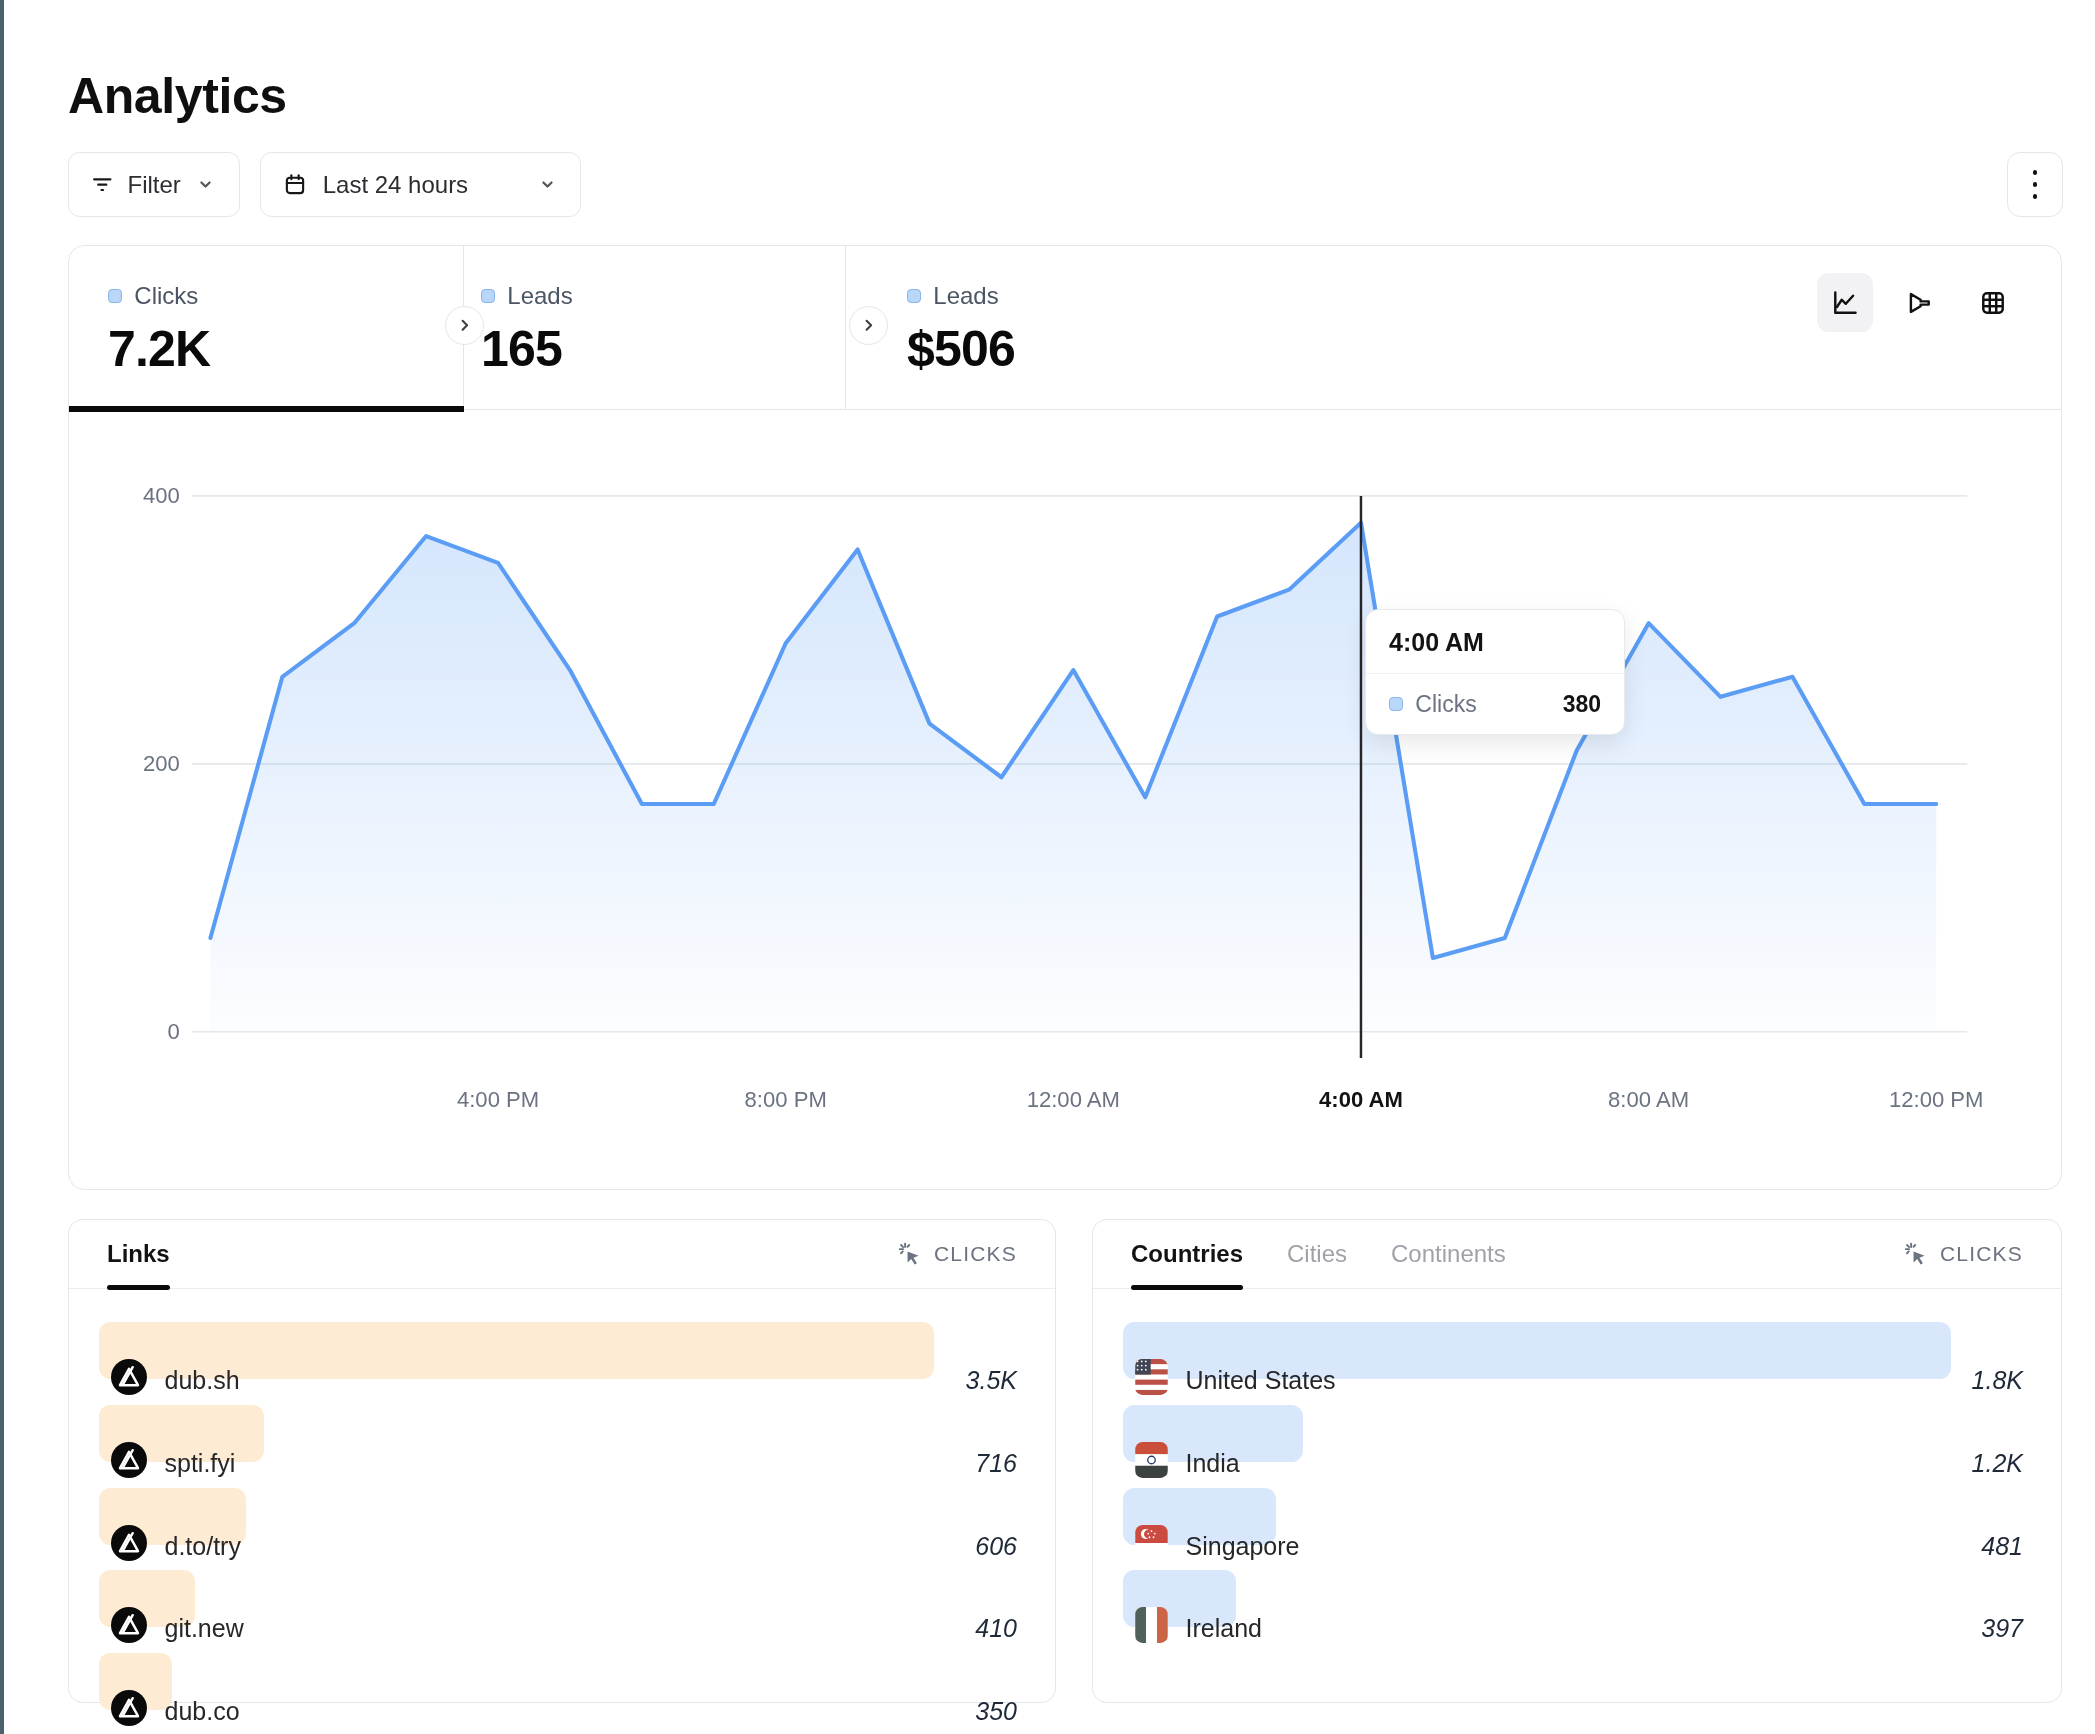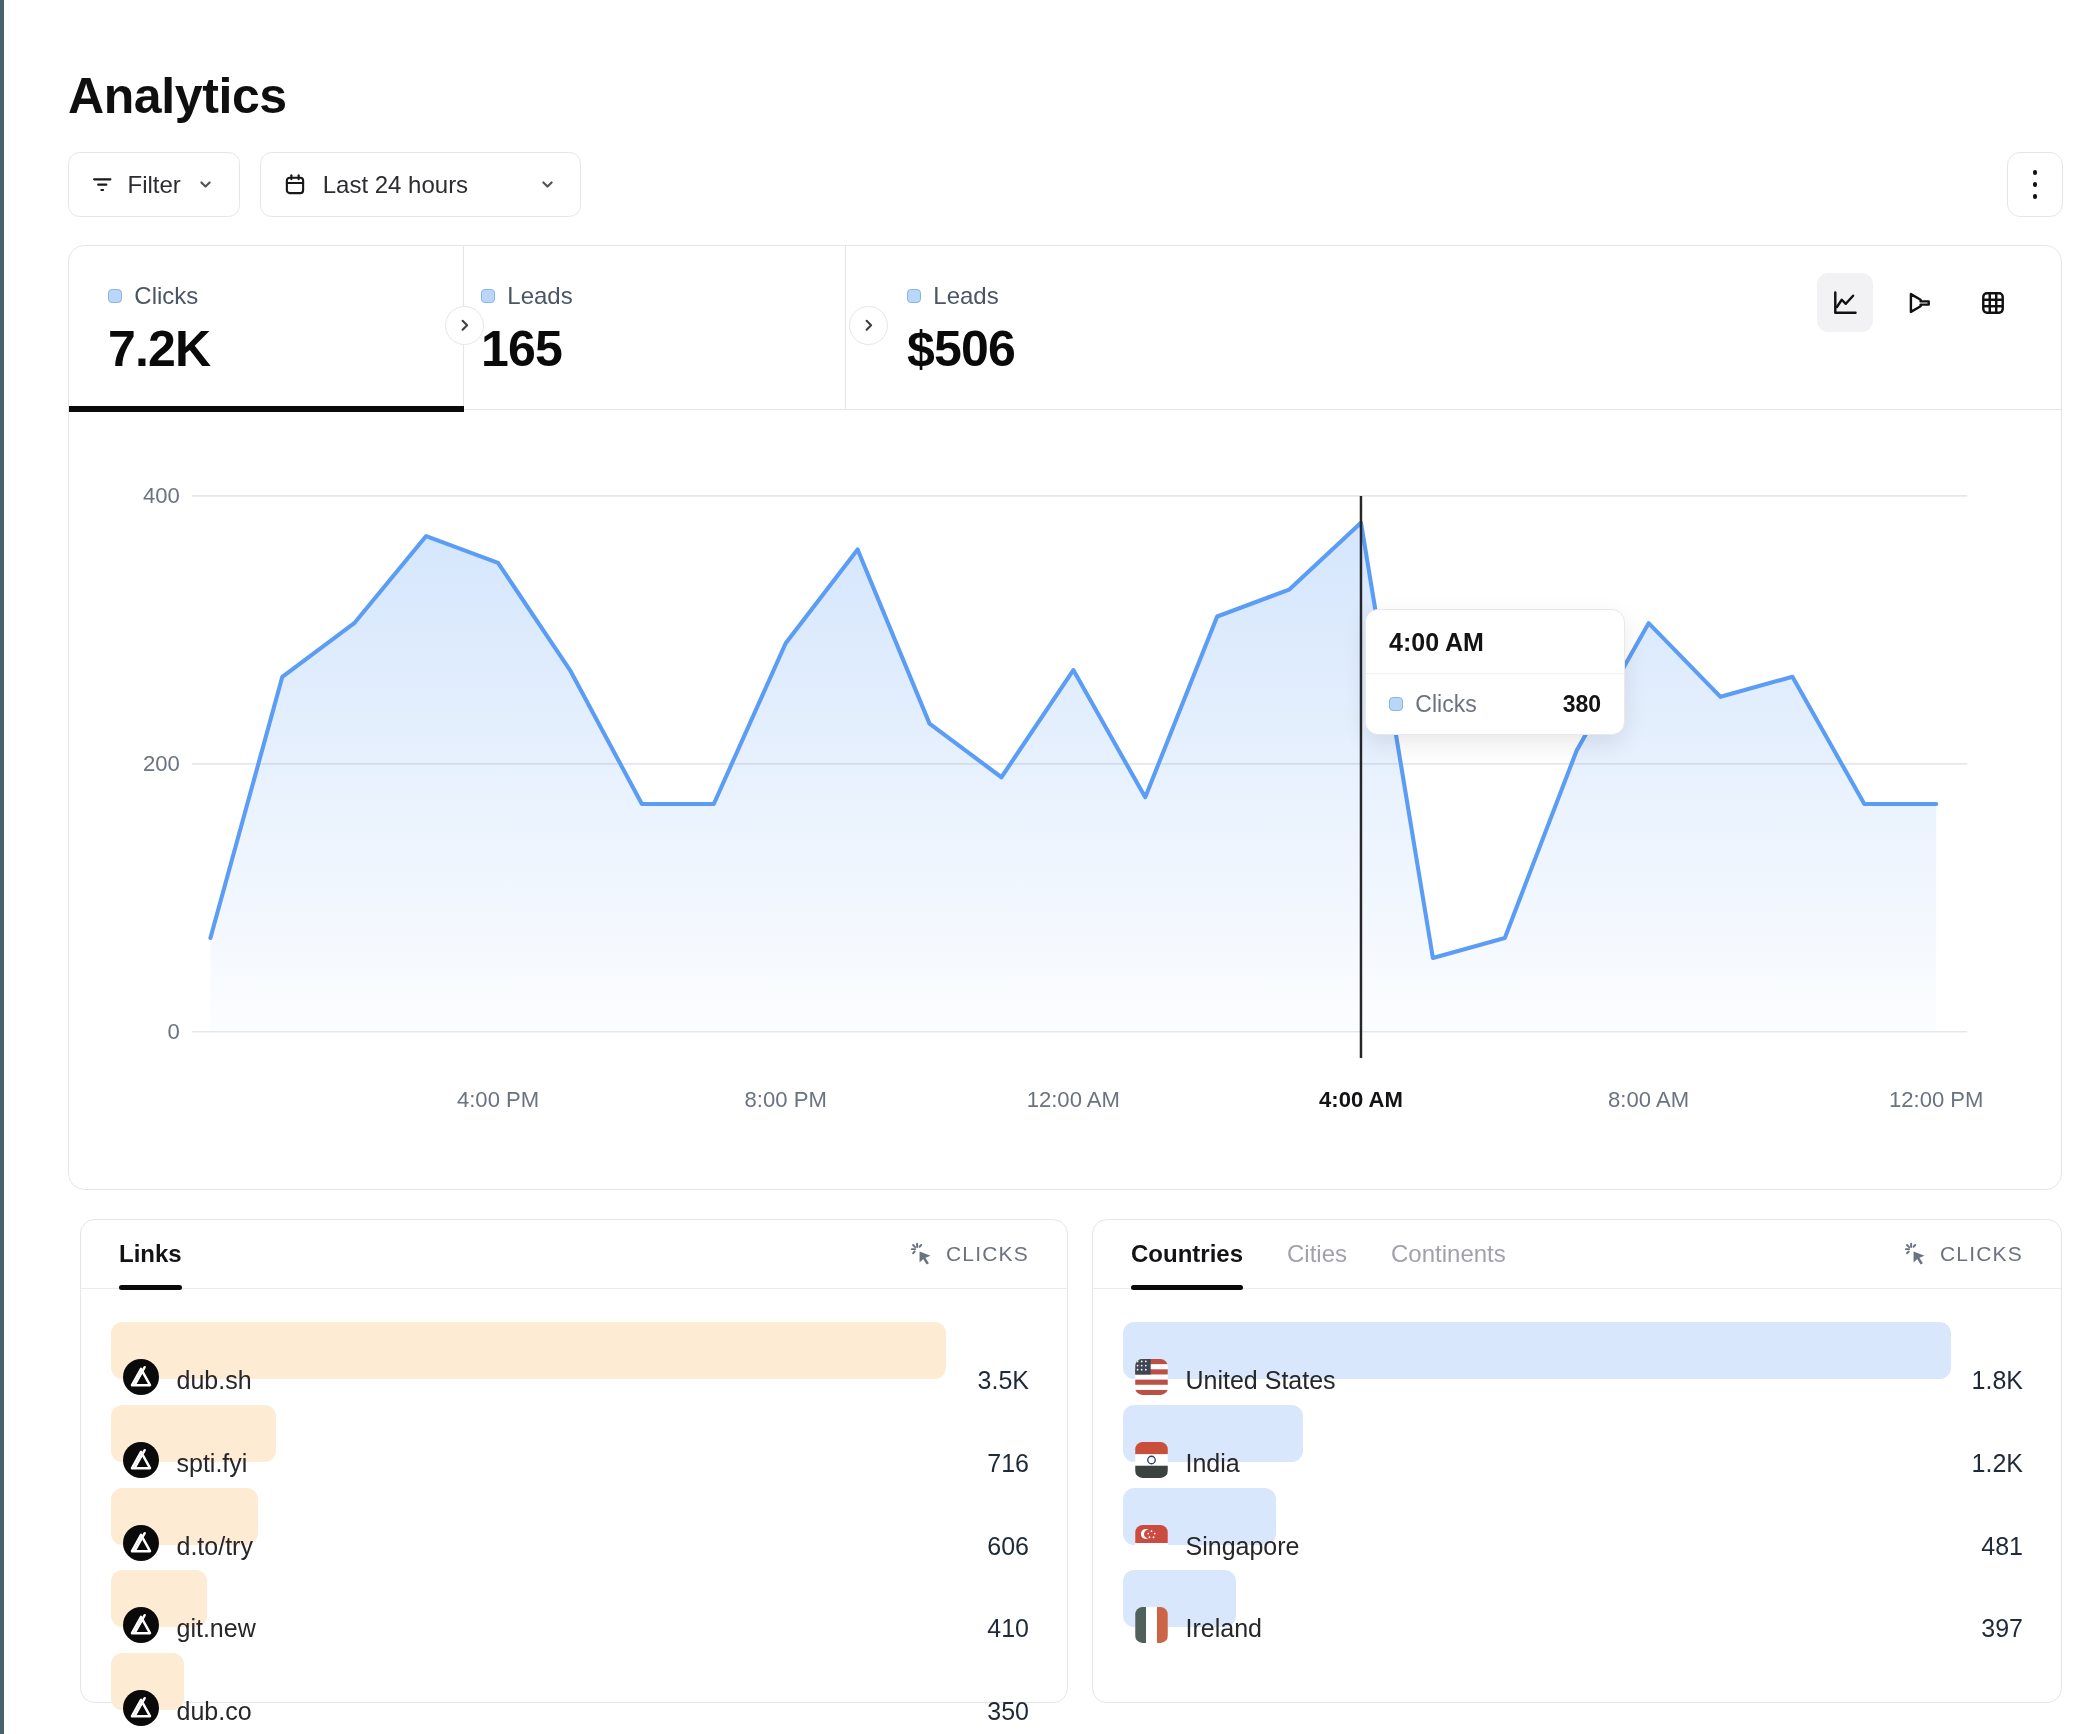"Links" #links-panel { left: 80px -> 68px }
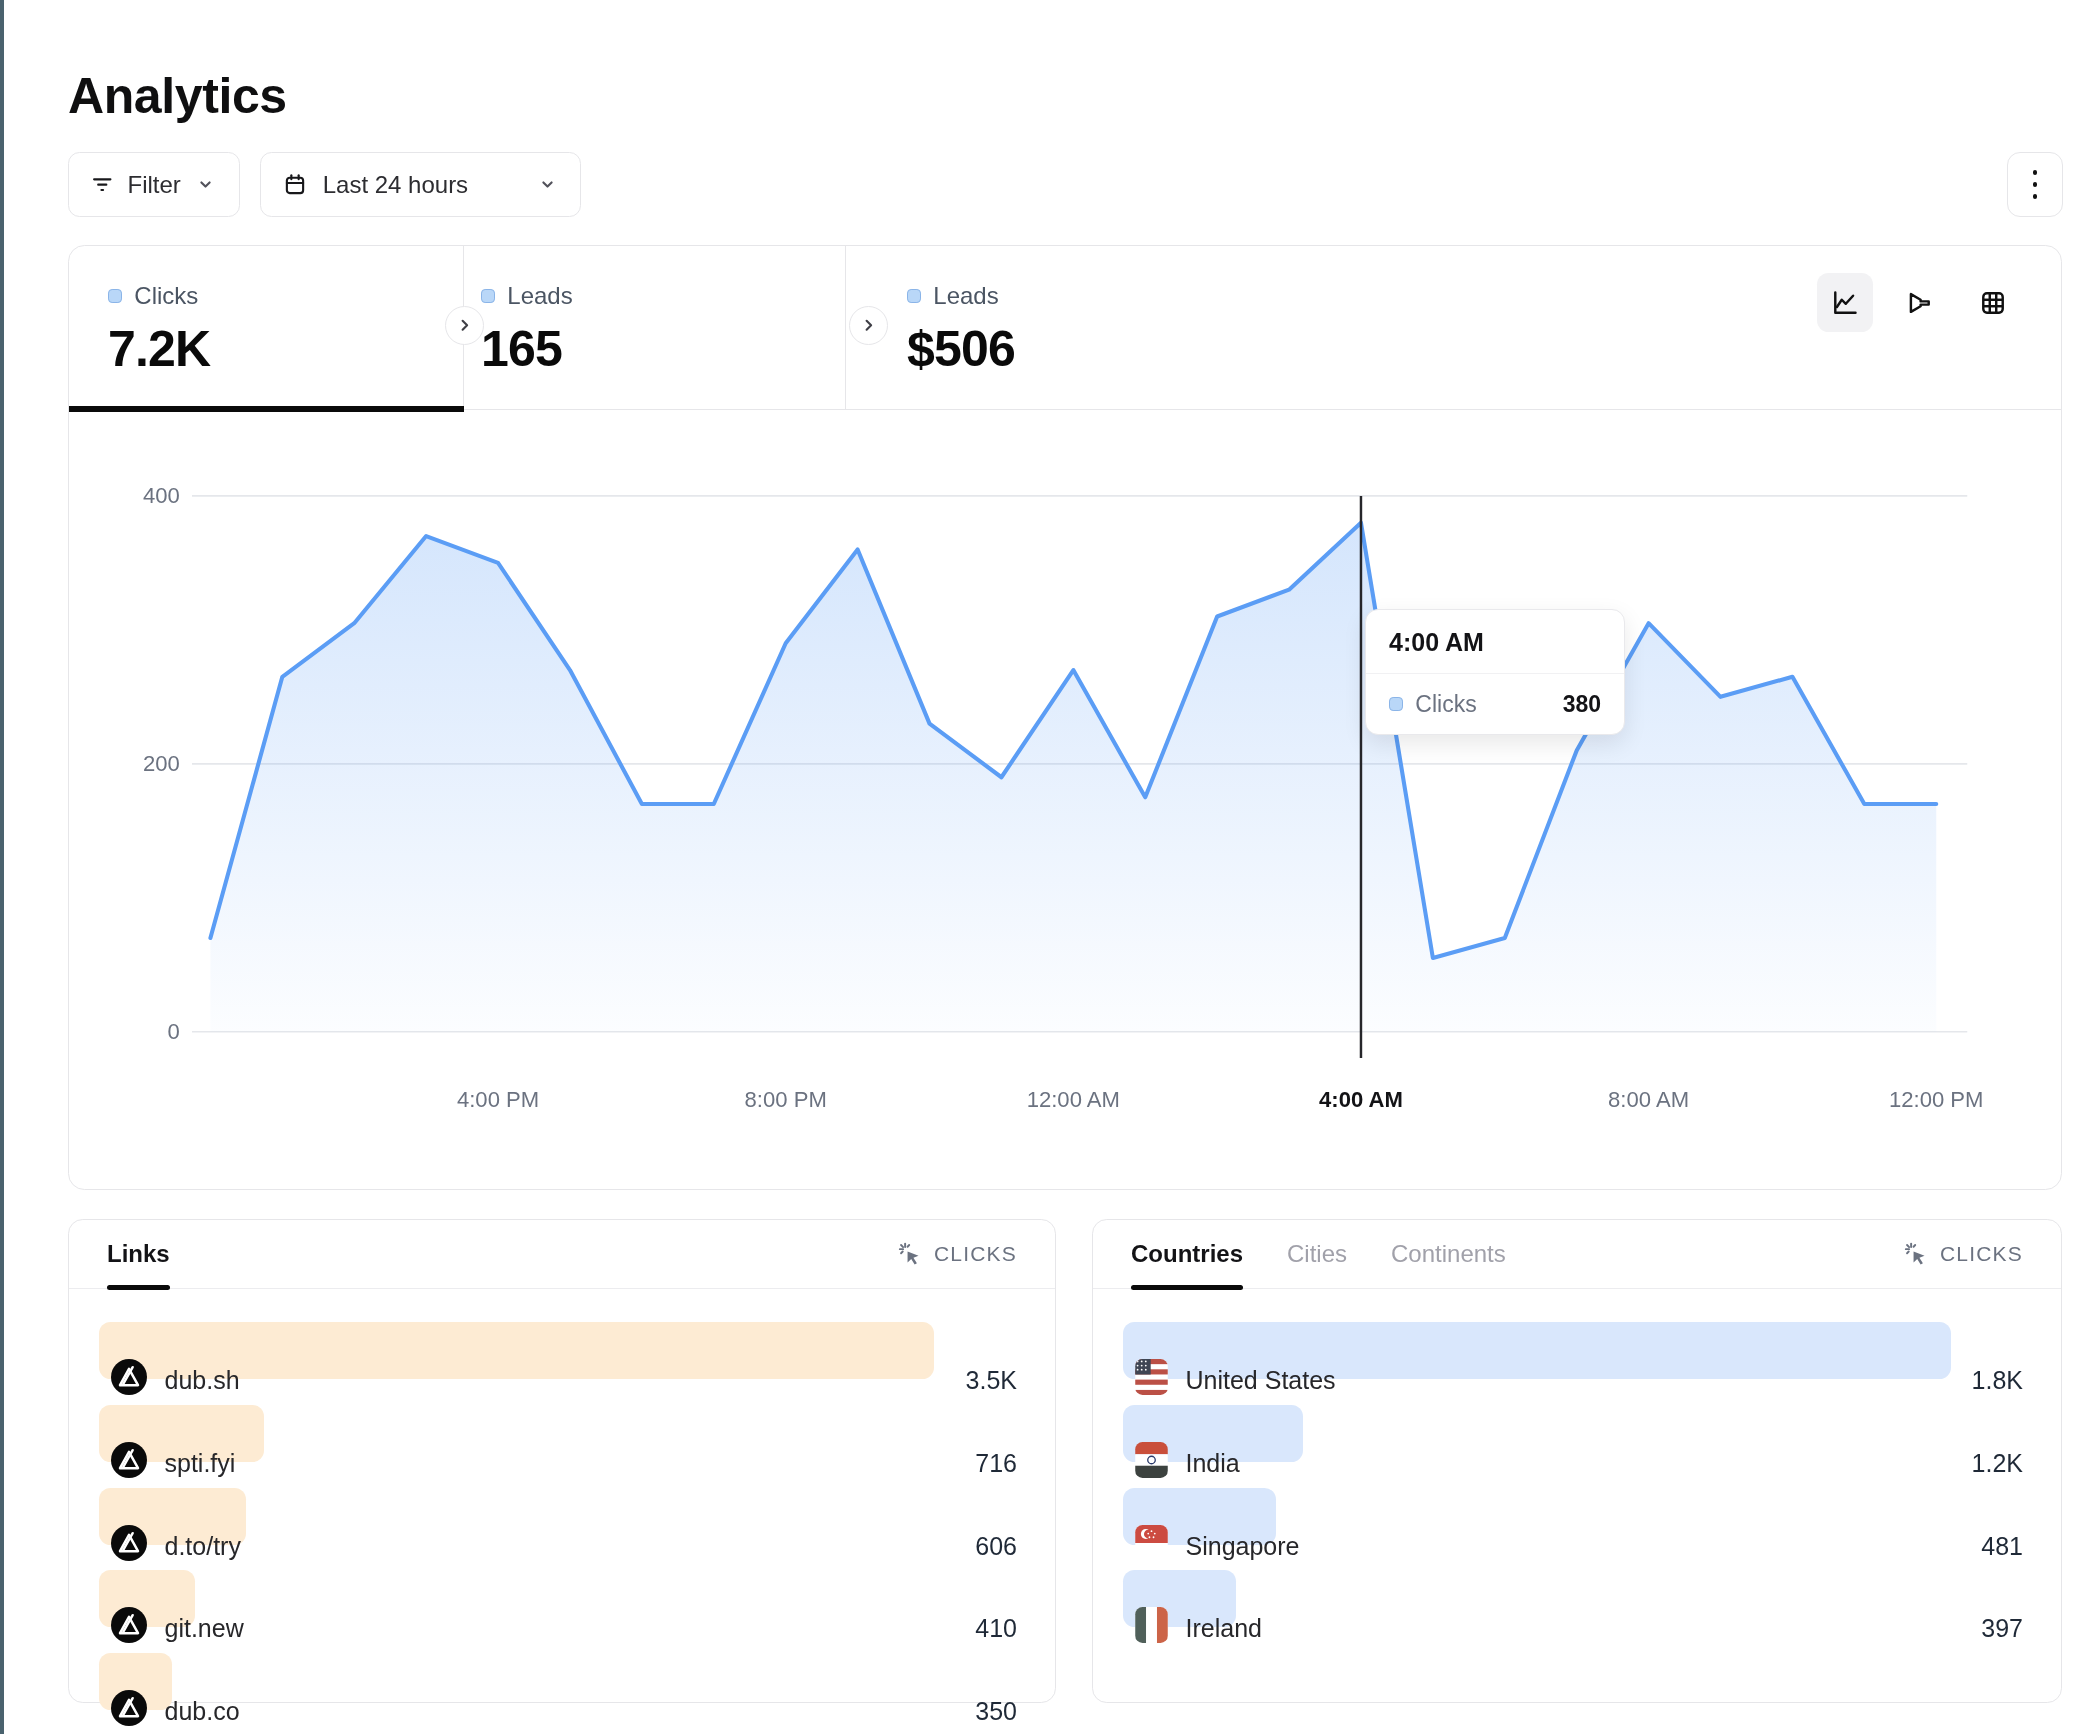"3.5K" .row-value { font-style: none -> italic }
